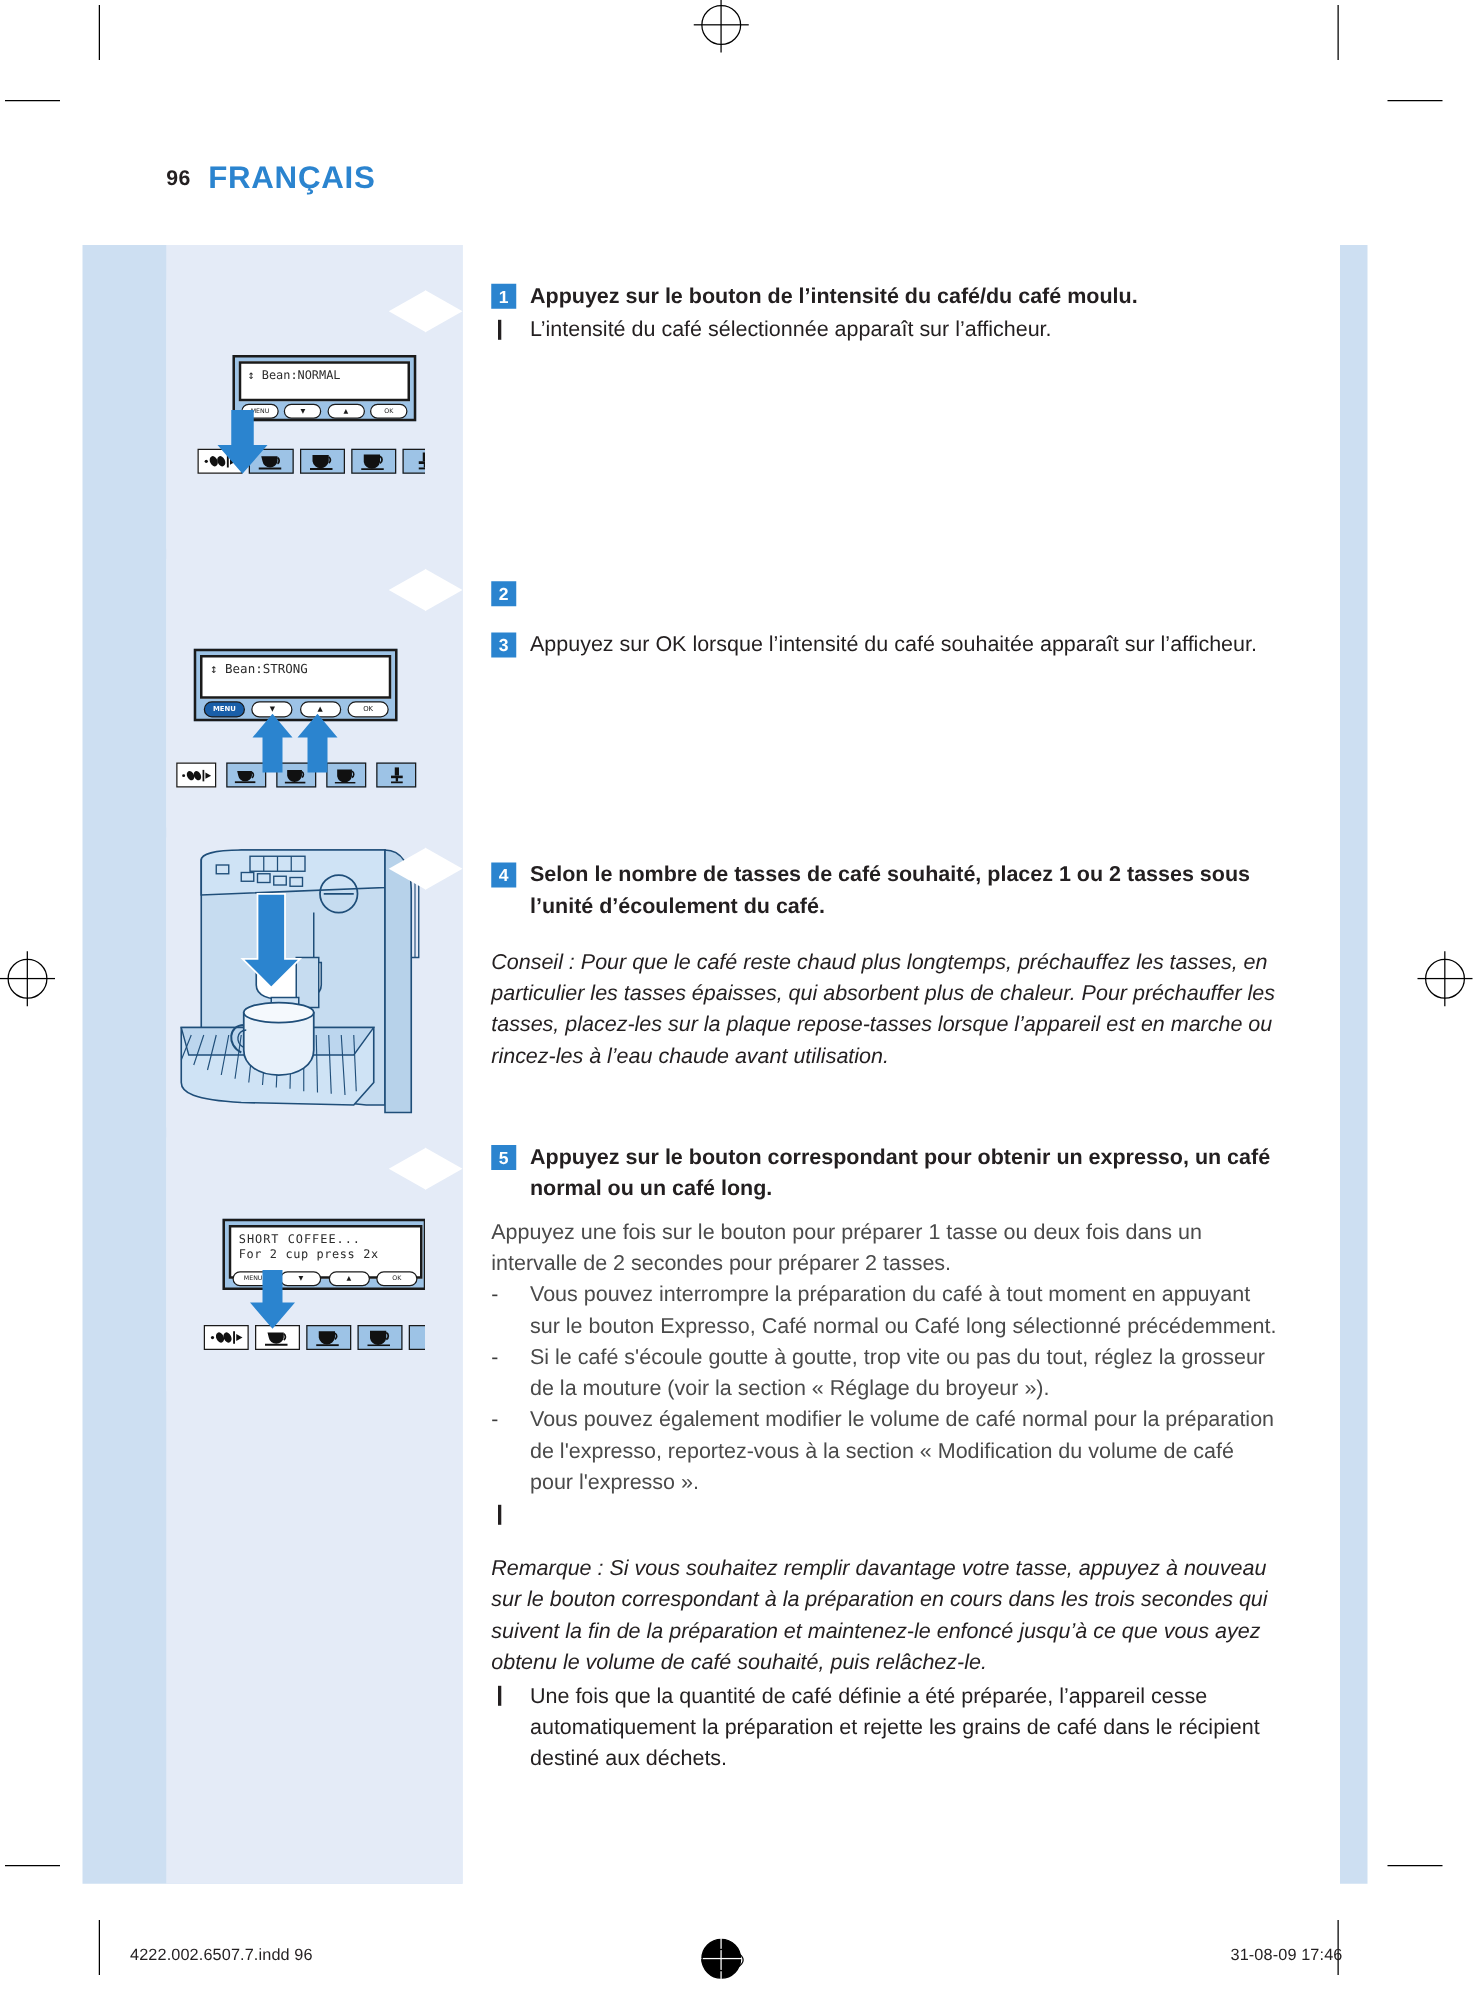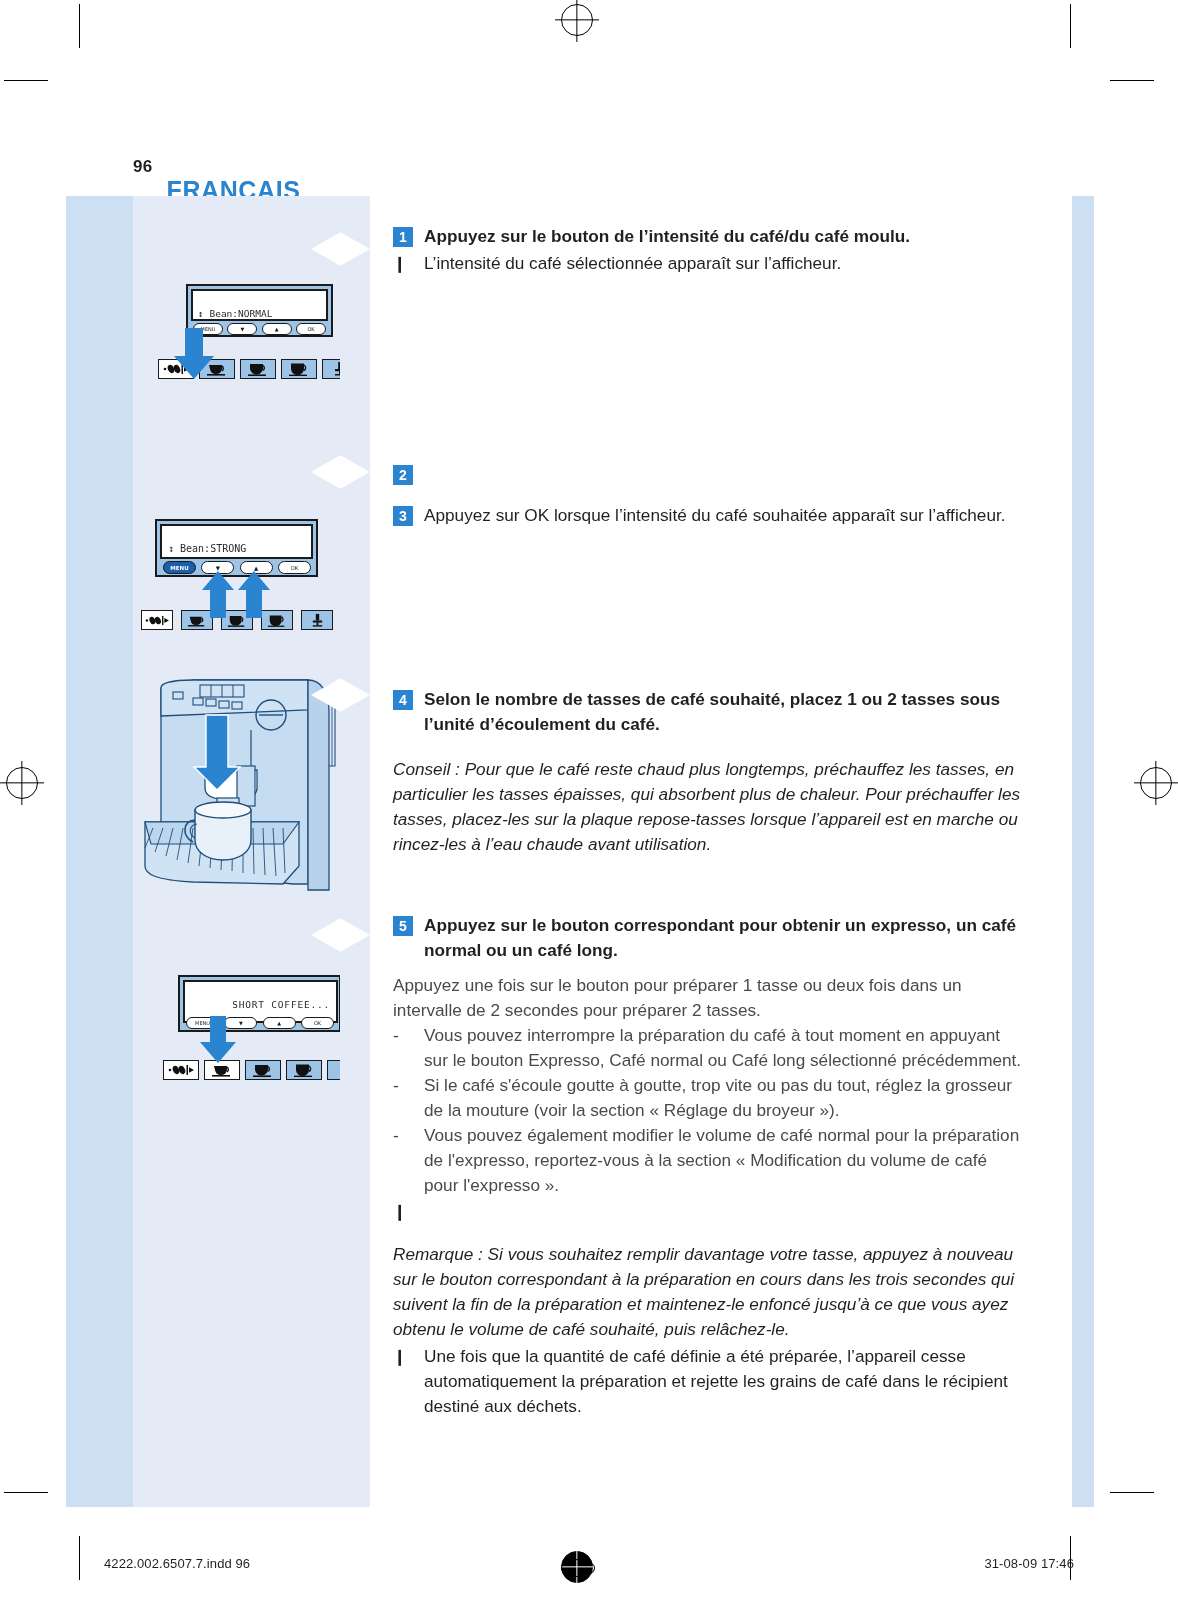"FRANÇAIS" .lang-title { margin-top: 48px -> none }
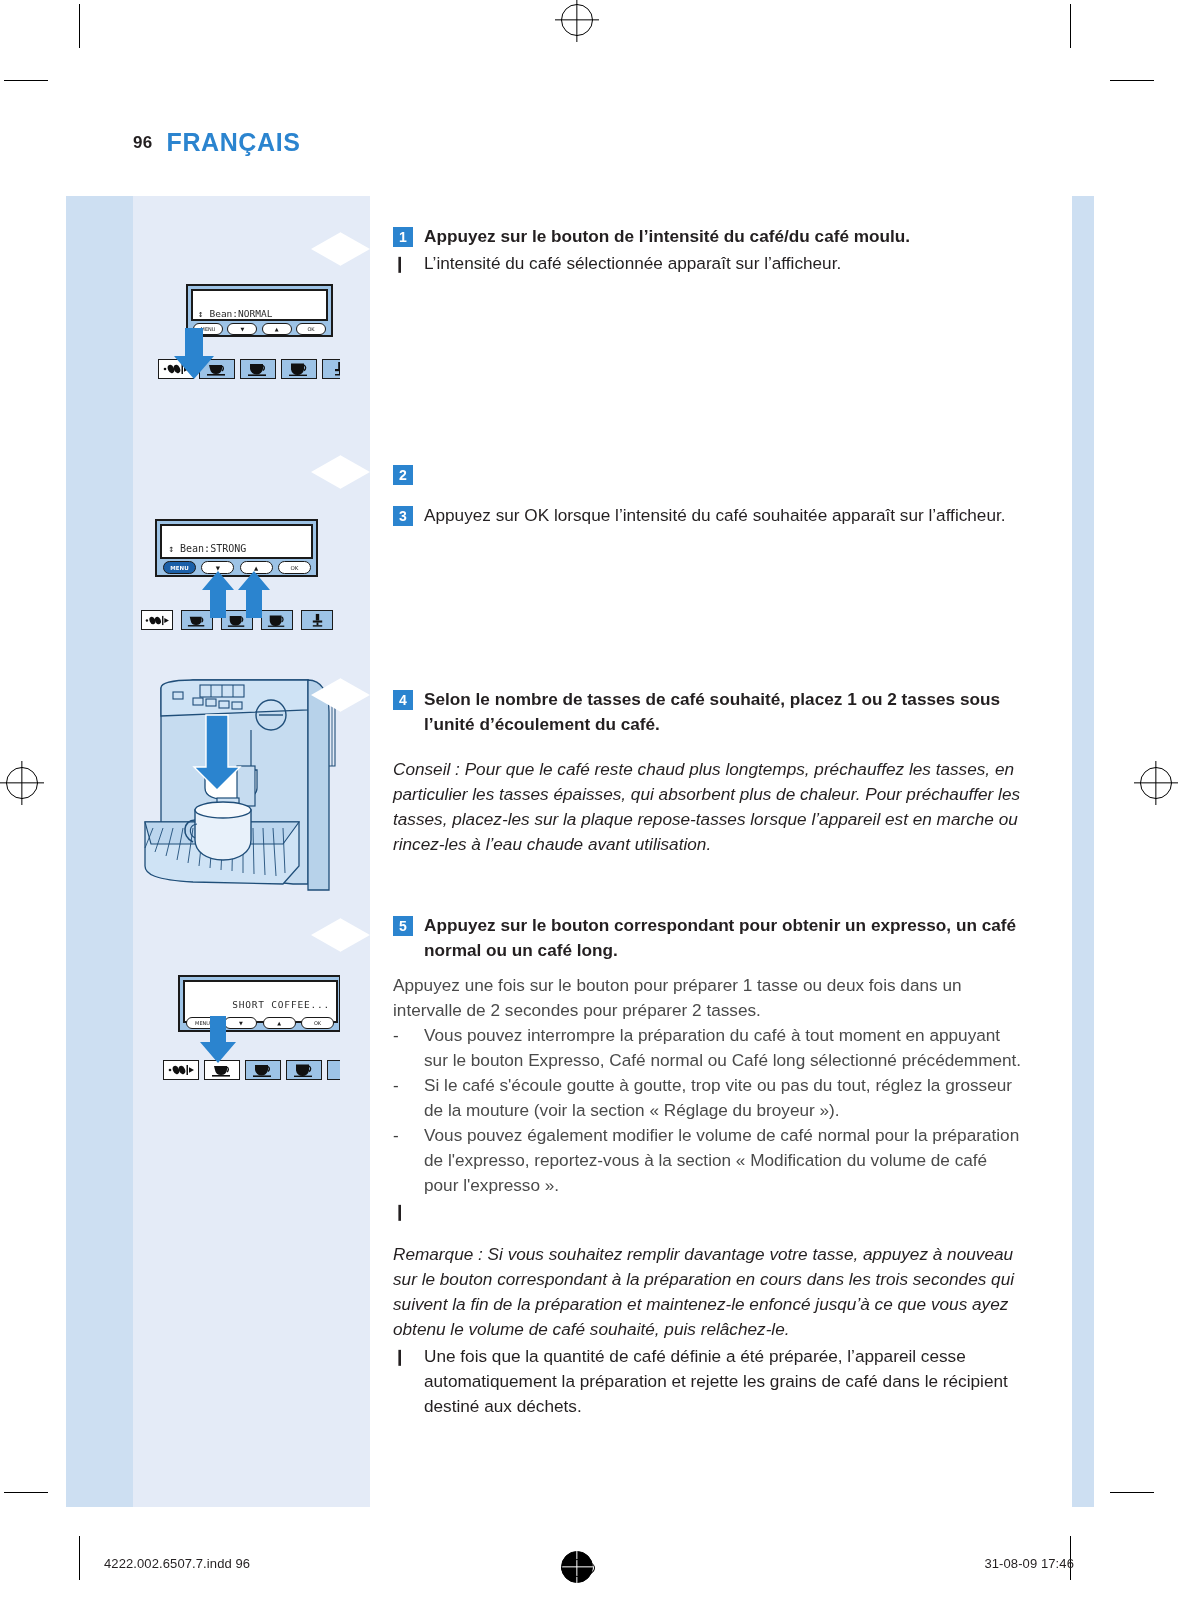"↕ Bean:NORMAL" .lcd-line { margin-top: 13px -> none }
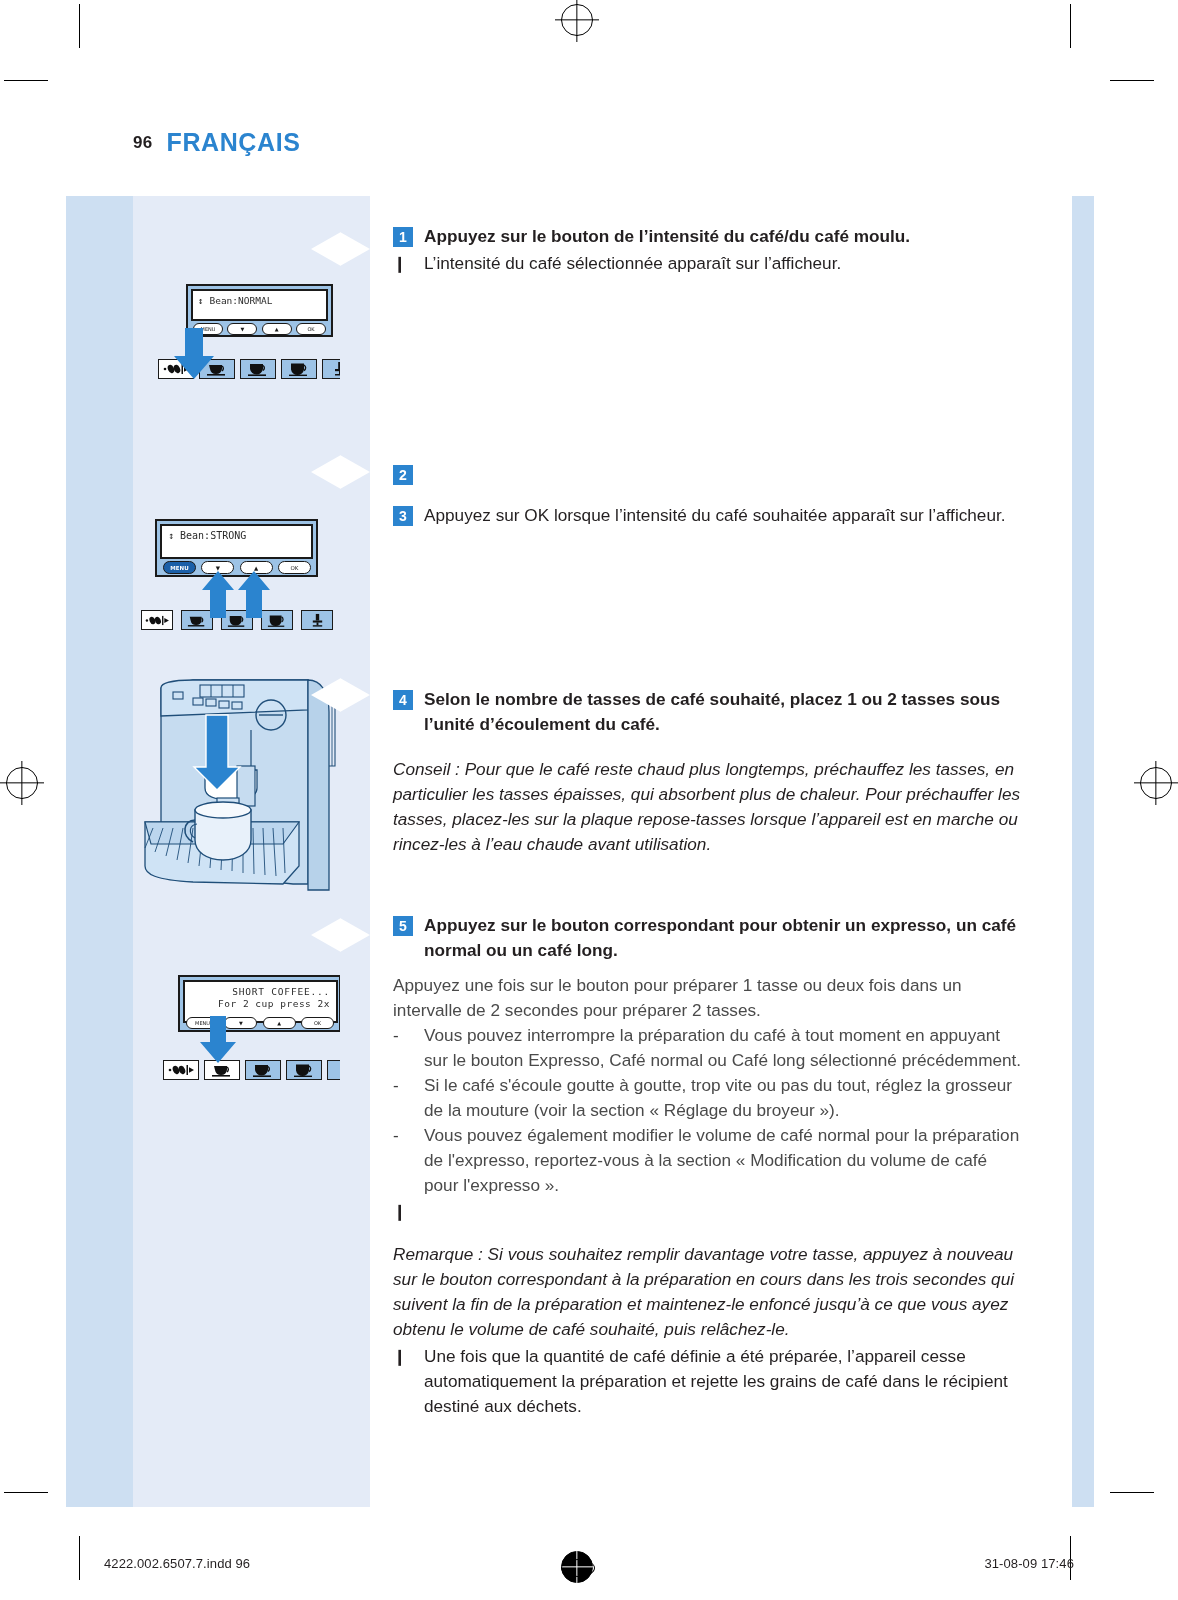"SHORT COFFEE..." div.lcd { text-align: right -> left }
